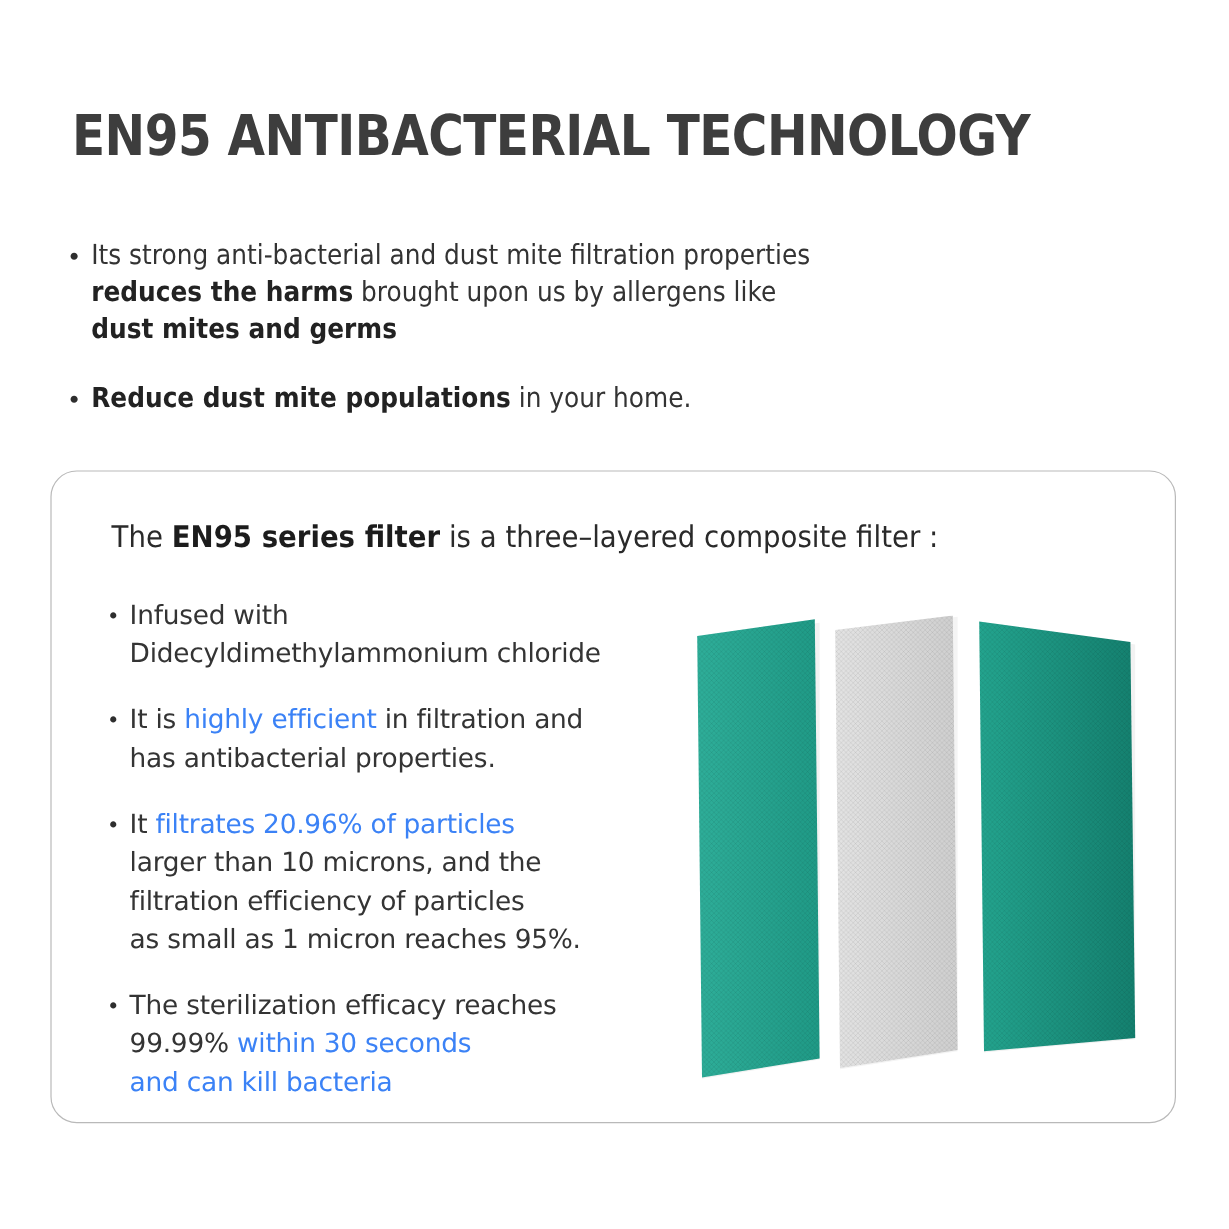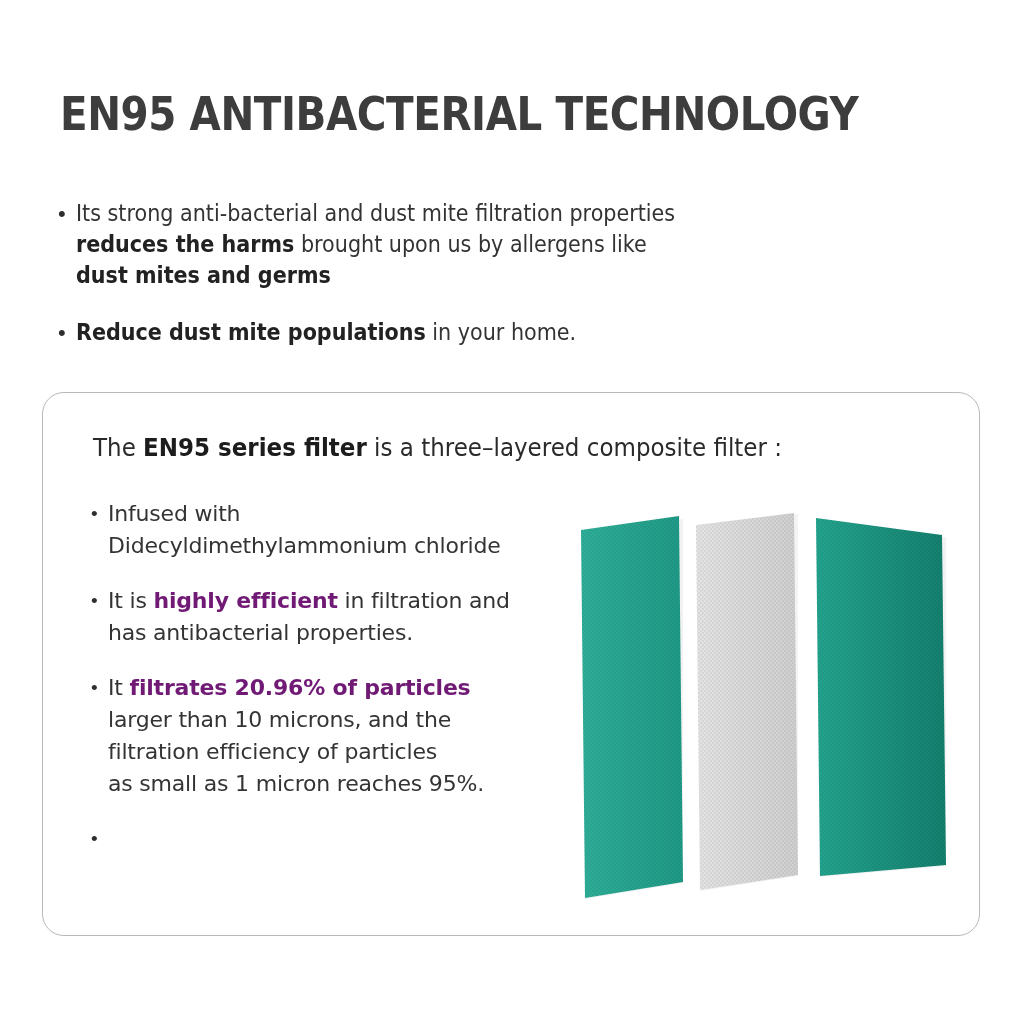"highly efficient" .filter-text b { color: #701a75 -> #3b82f6; font-weight: bold -> normal }
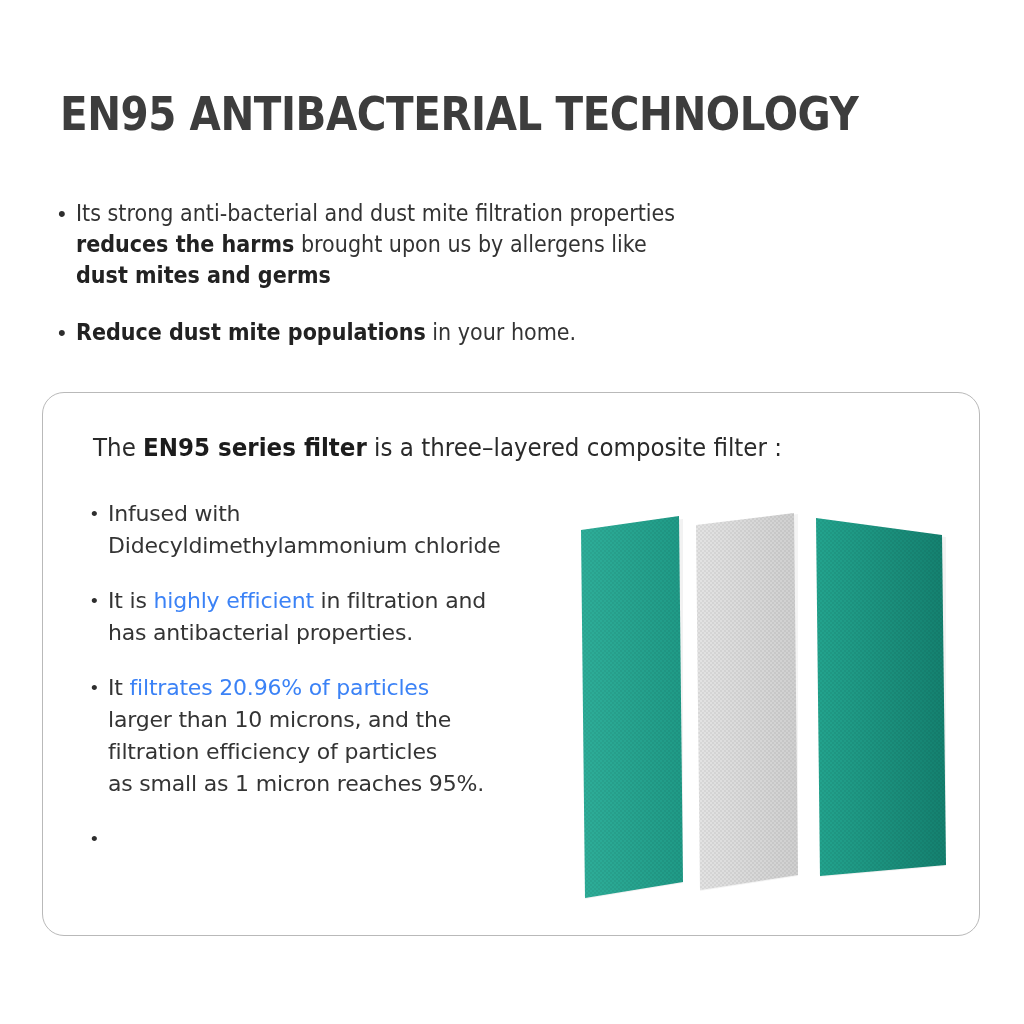"The sterilization efficacy reaches" span.filter-text { html: none -> <span>The sterilization efficacy reaches 99.99% <b>within 30 seconds</b> <b>and can kill bacteria</b></span> }
